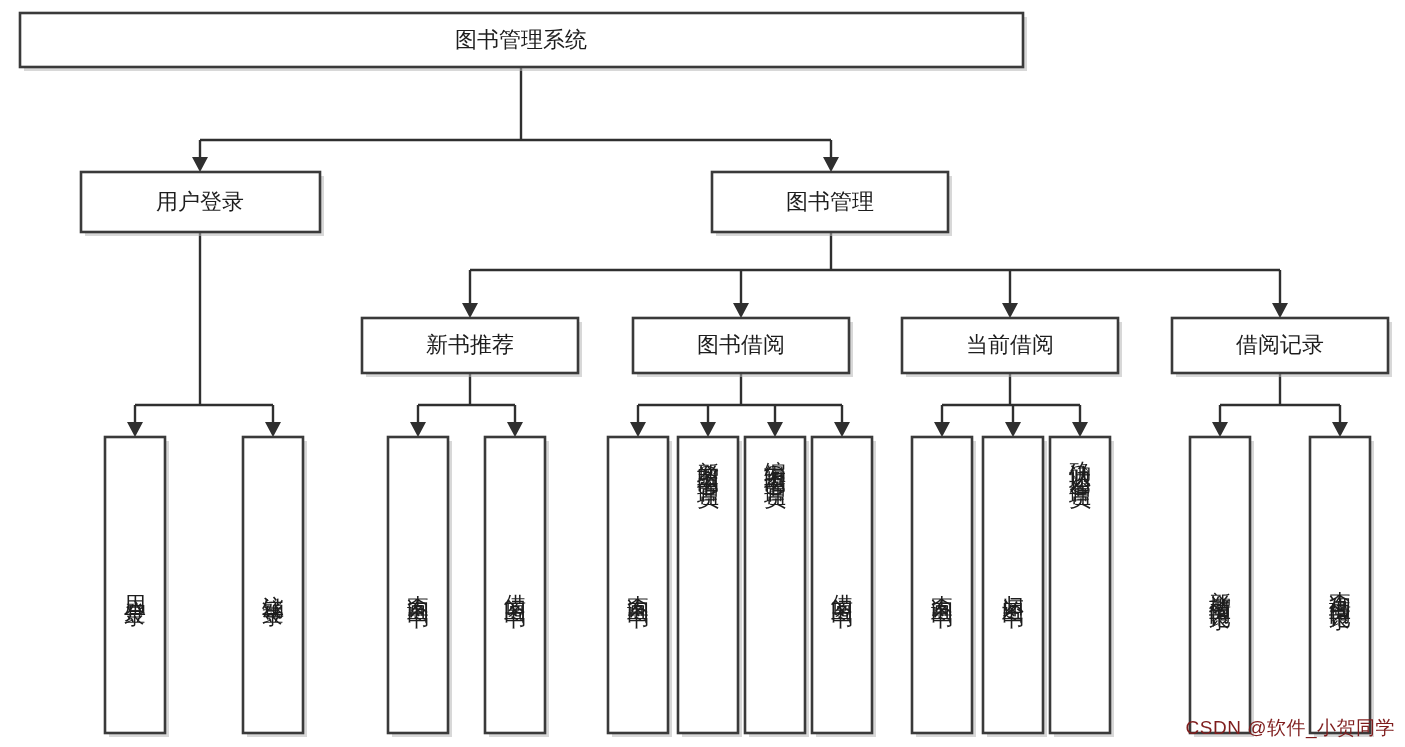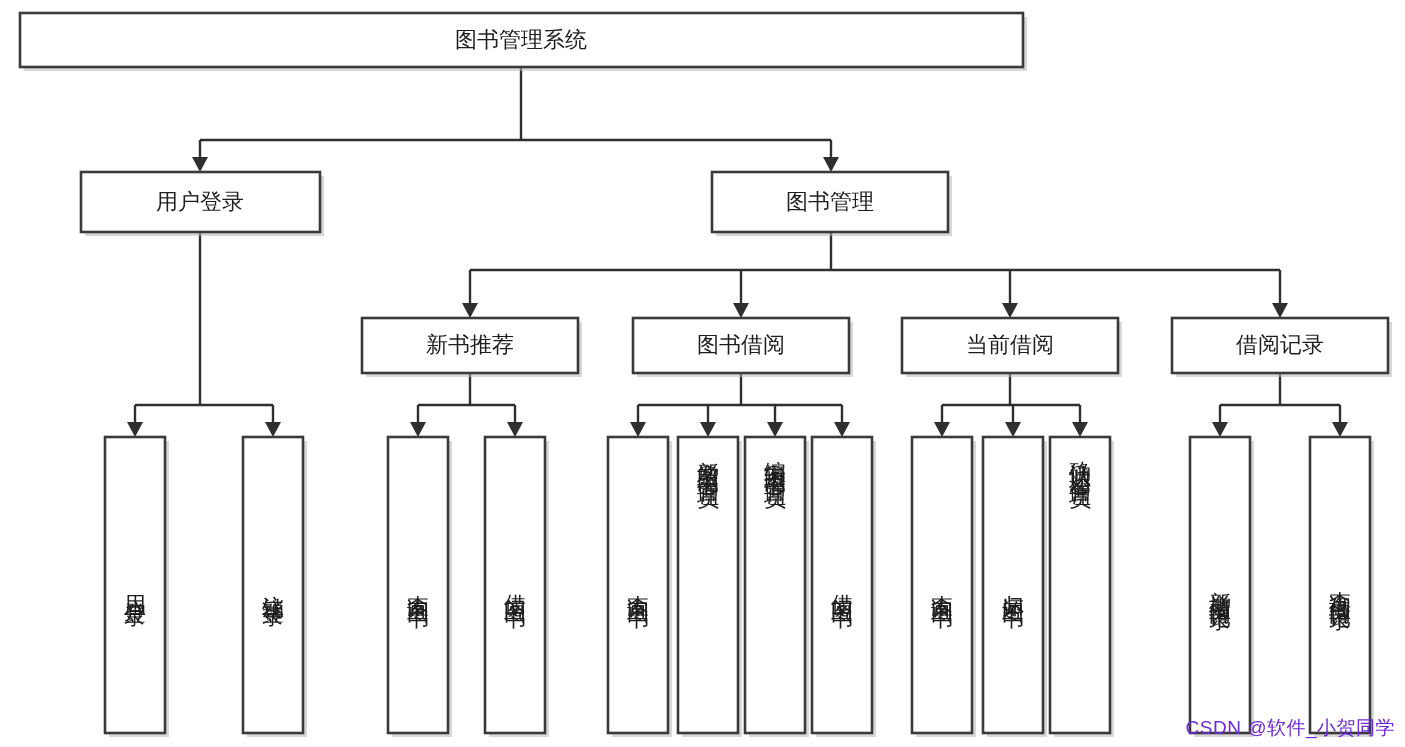"CSDN @软件_小贺同学" .watermark { color: #6d28d9 -> #7f1d1d }
